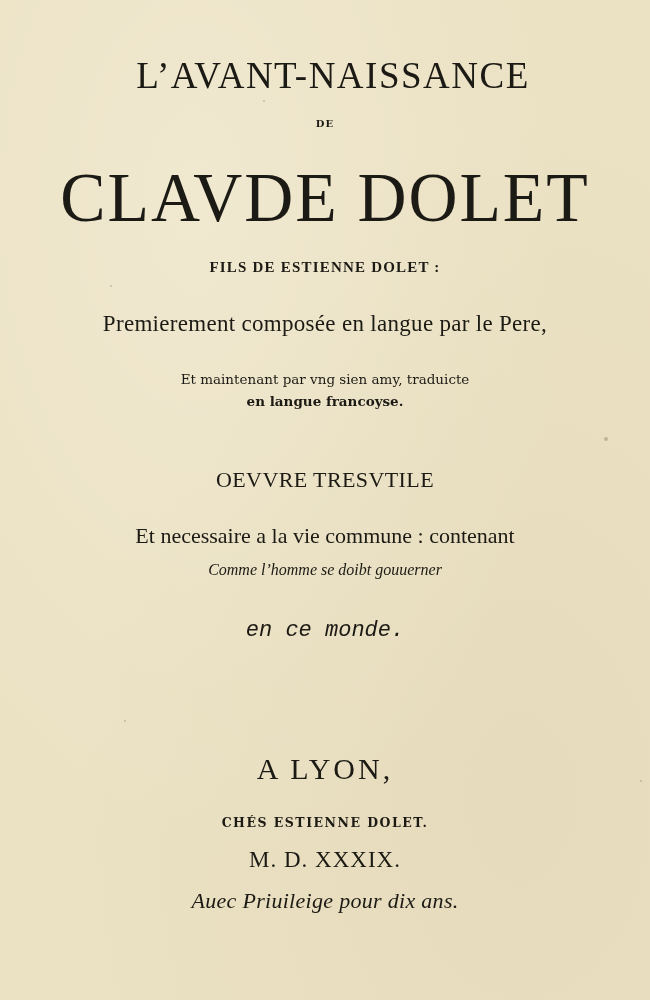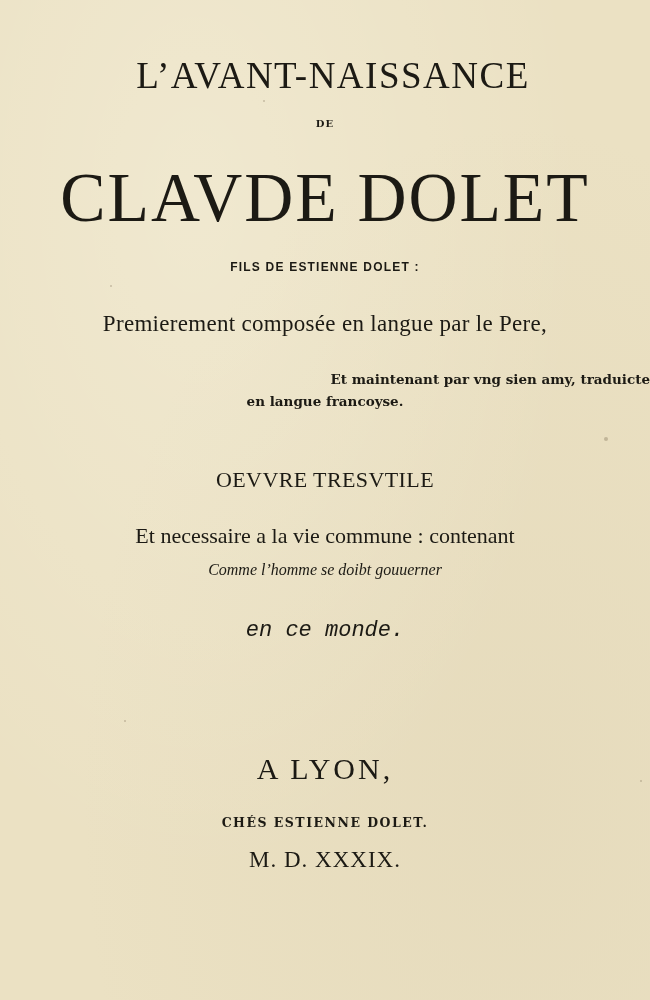"FILS DE ESTIENNE DOLET :" .l-fils { font-family: Liberation Sans, sans-serif -> Liberation Serif, serif; font-size: 12px -> 15px }
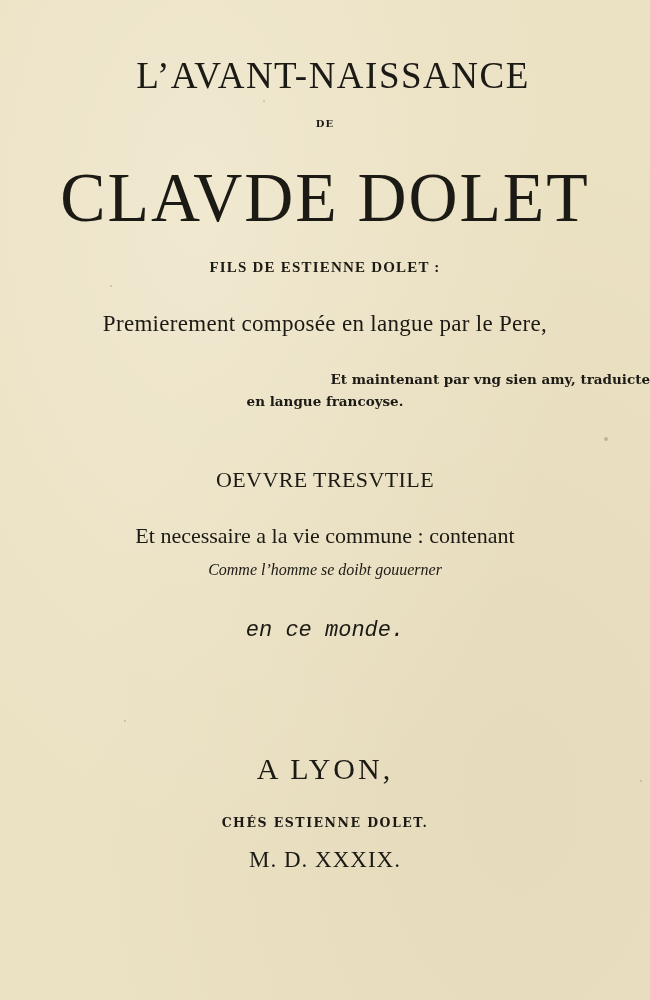"Et maintenant par vng sien" .l-et1 { font-weight: bold -> normal; text-align: right -> none }
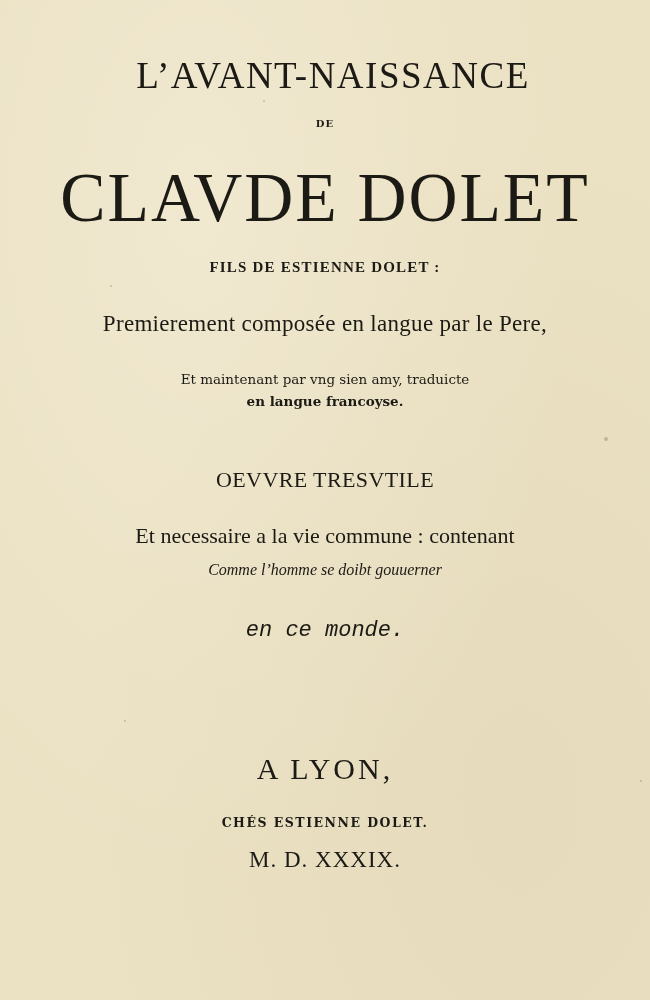"Auec Priuileige pour dix ans." div.line { html: none -> <div>Auec Priuileige pour dix ans.</div> }
